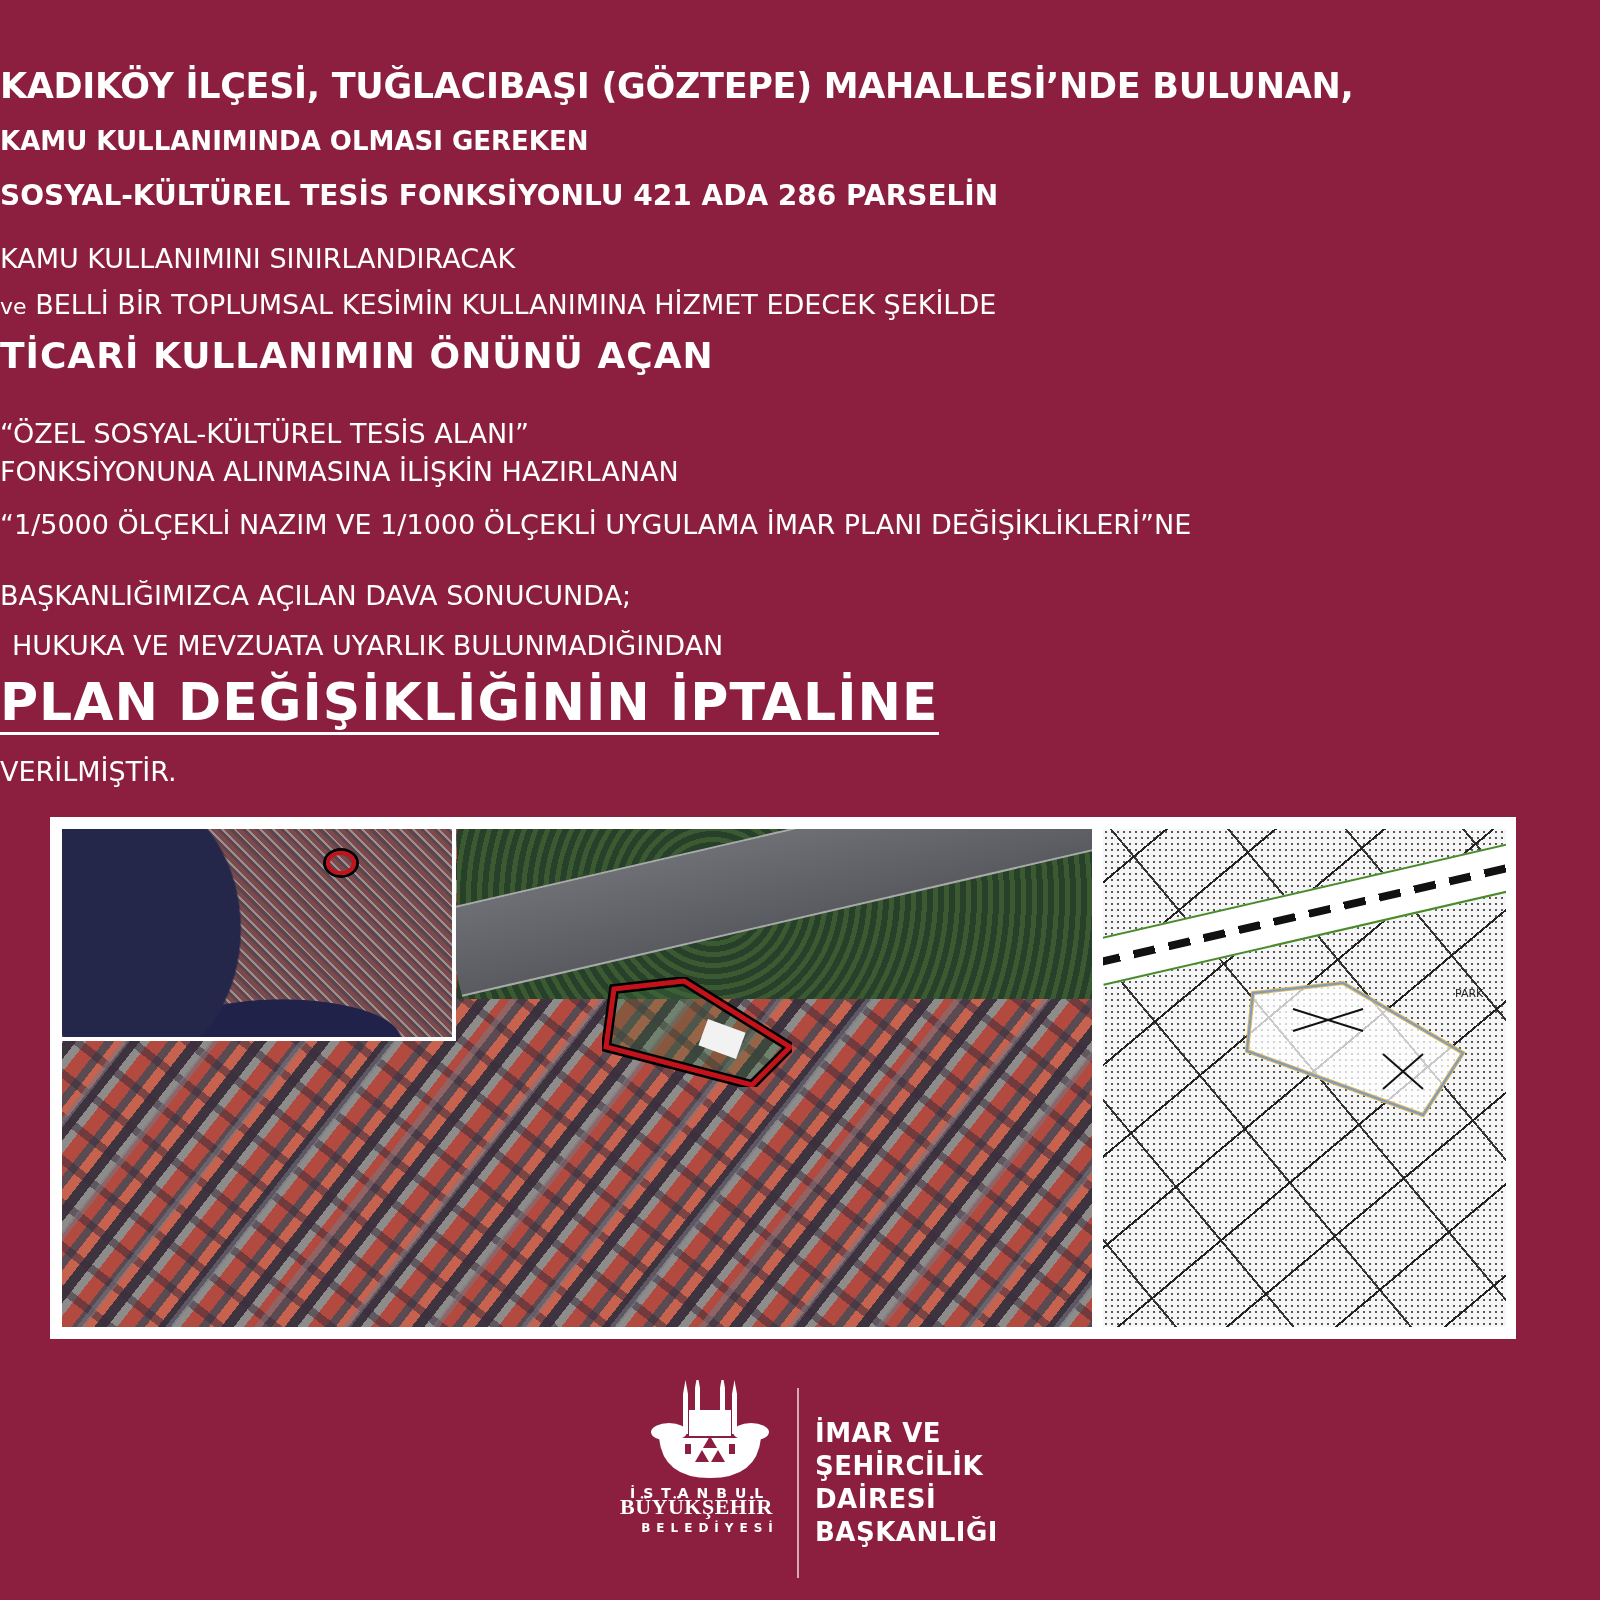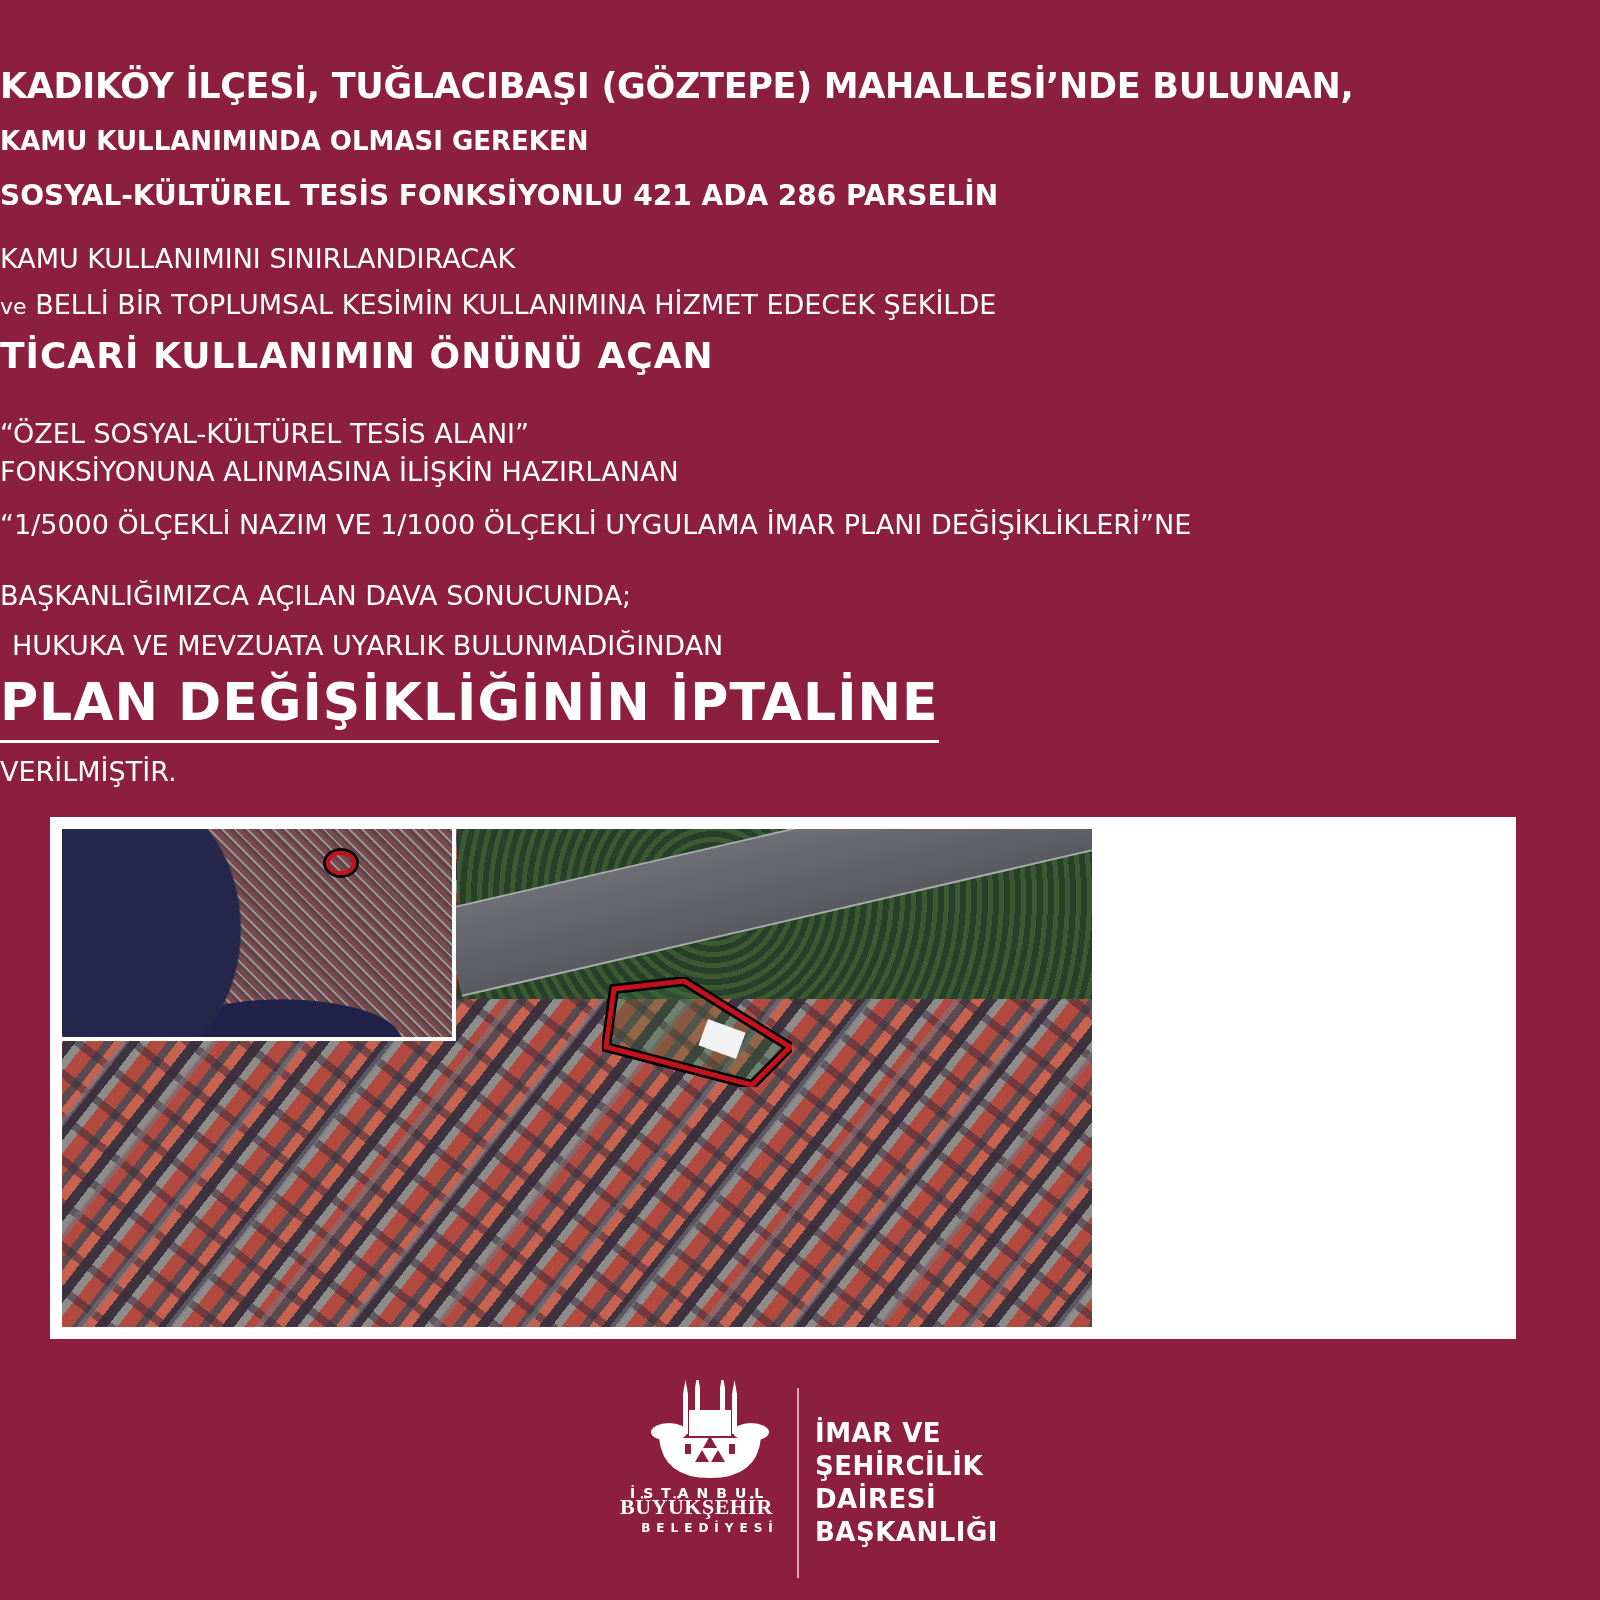"PLAN DEĞİŞİKLİĞİNİN İPTALİNE" #l12 span { padding-bottom: 10px -> 2px }
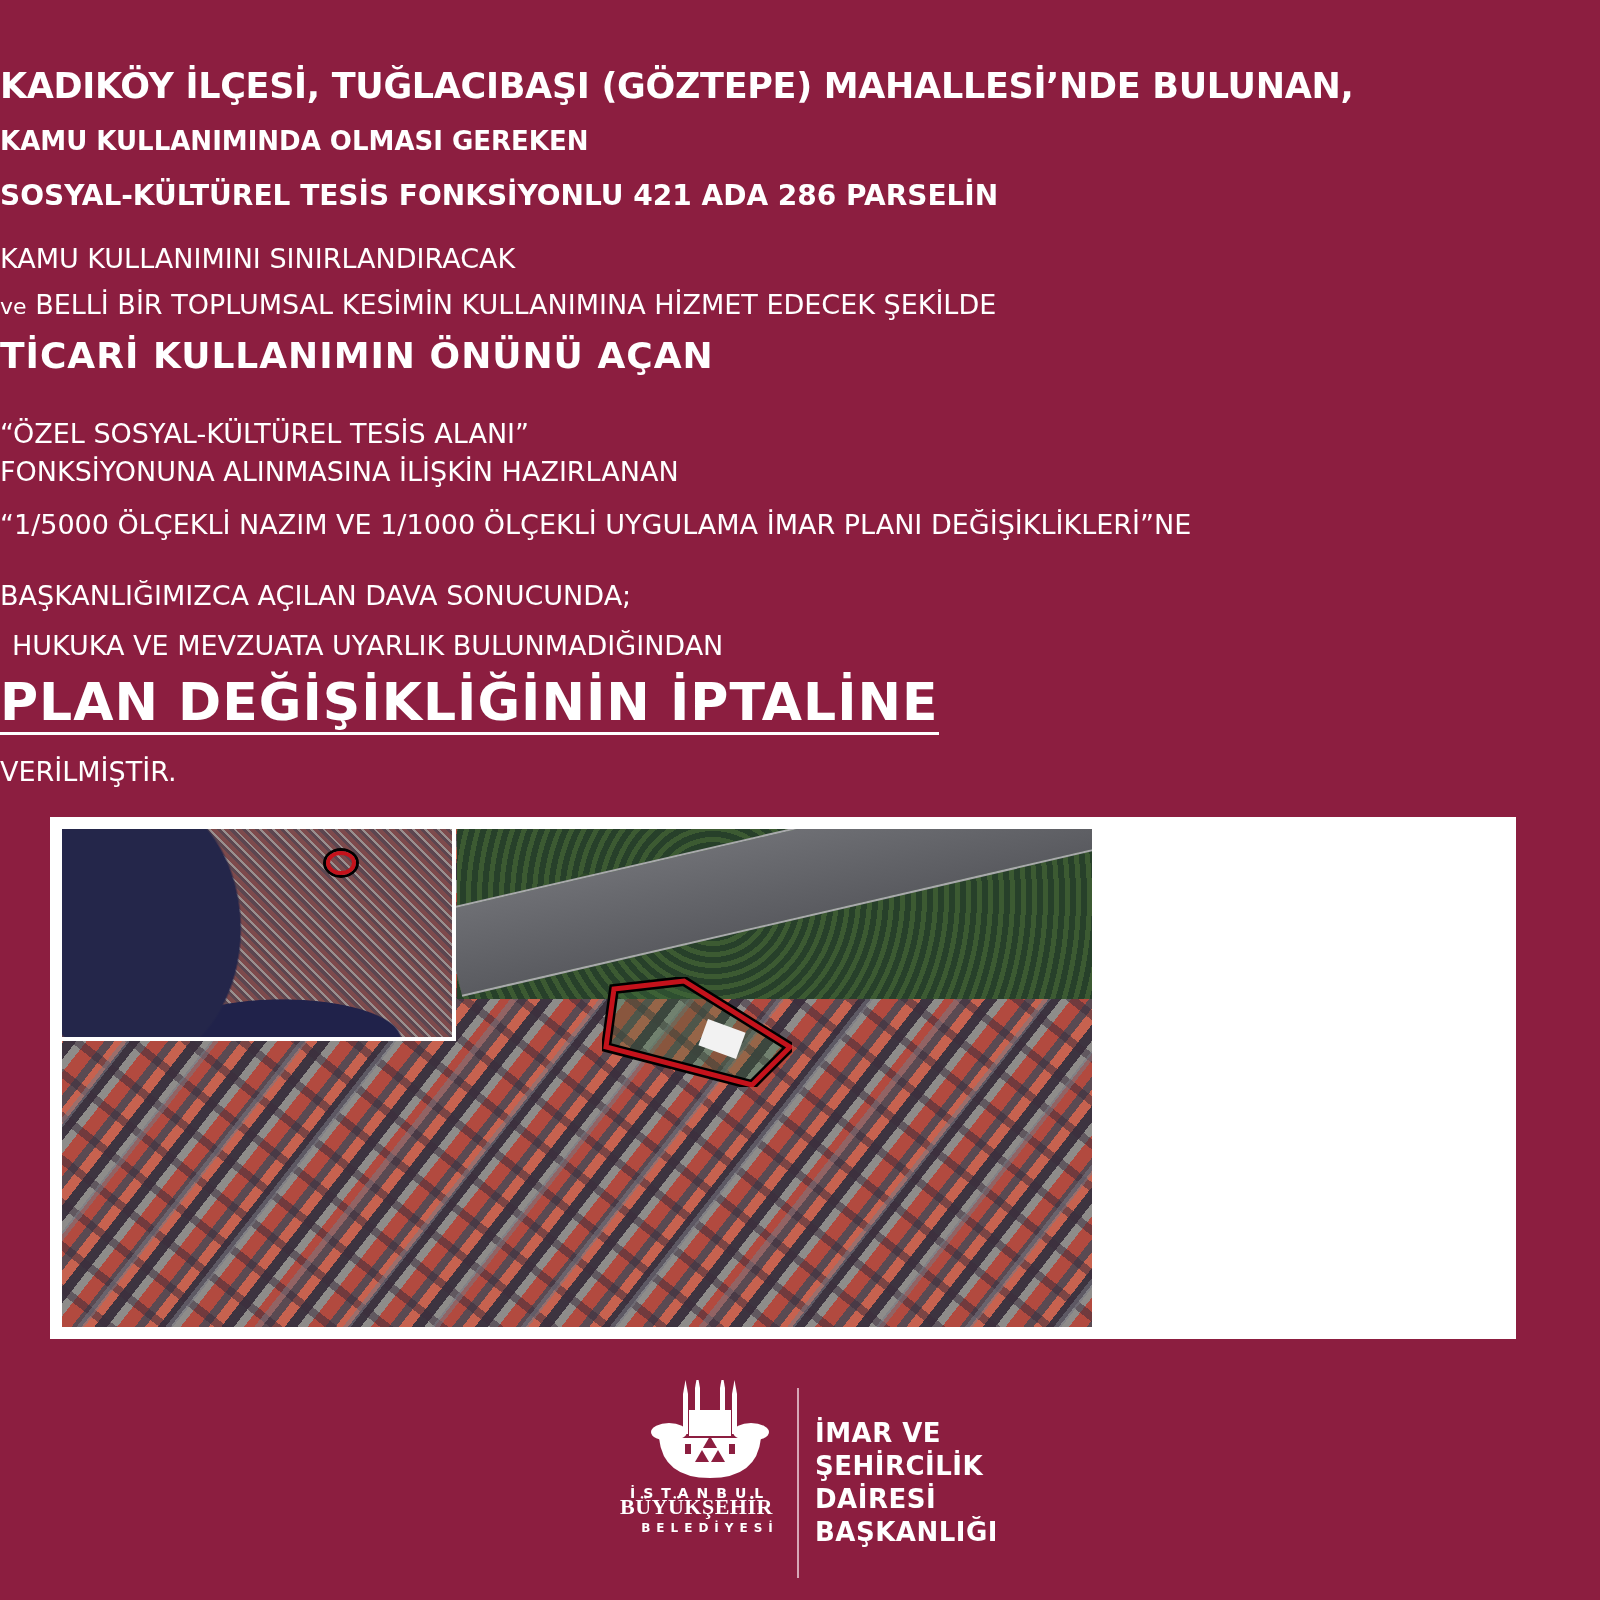"PARK" div { html: none -> <div> <div></div> <svg> <polygon></polygon> <polygon></polygon> <line></line> <line></line> <line></line> <line></line> </svg> <div>PARK</div> </div> }
